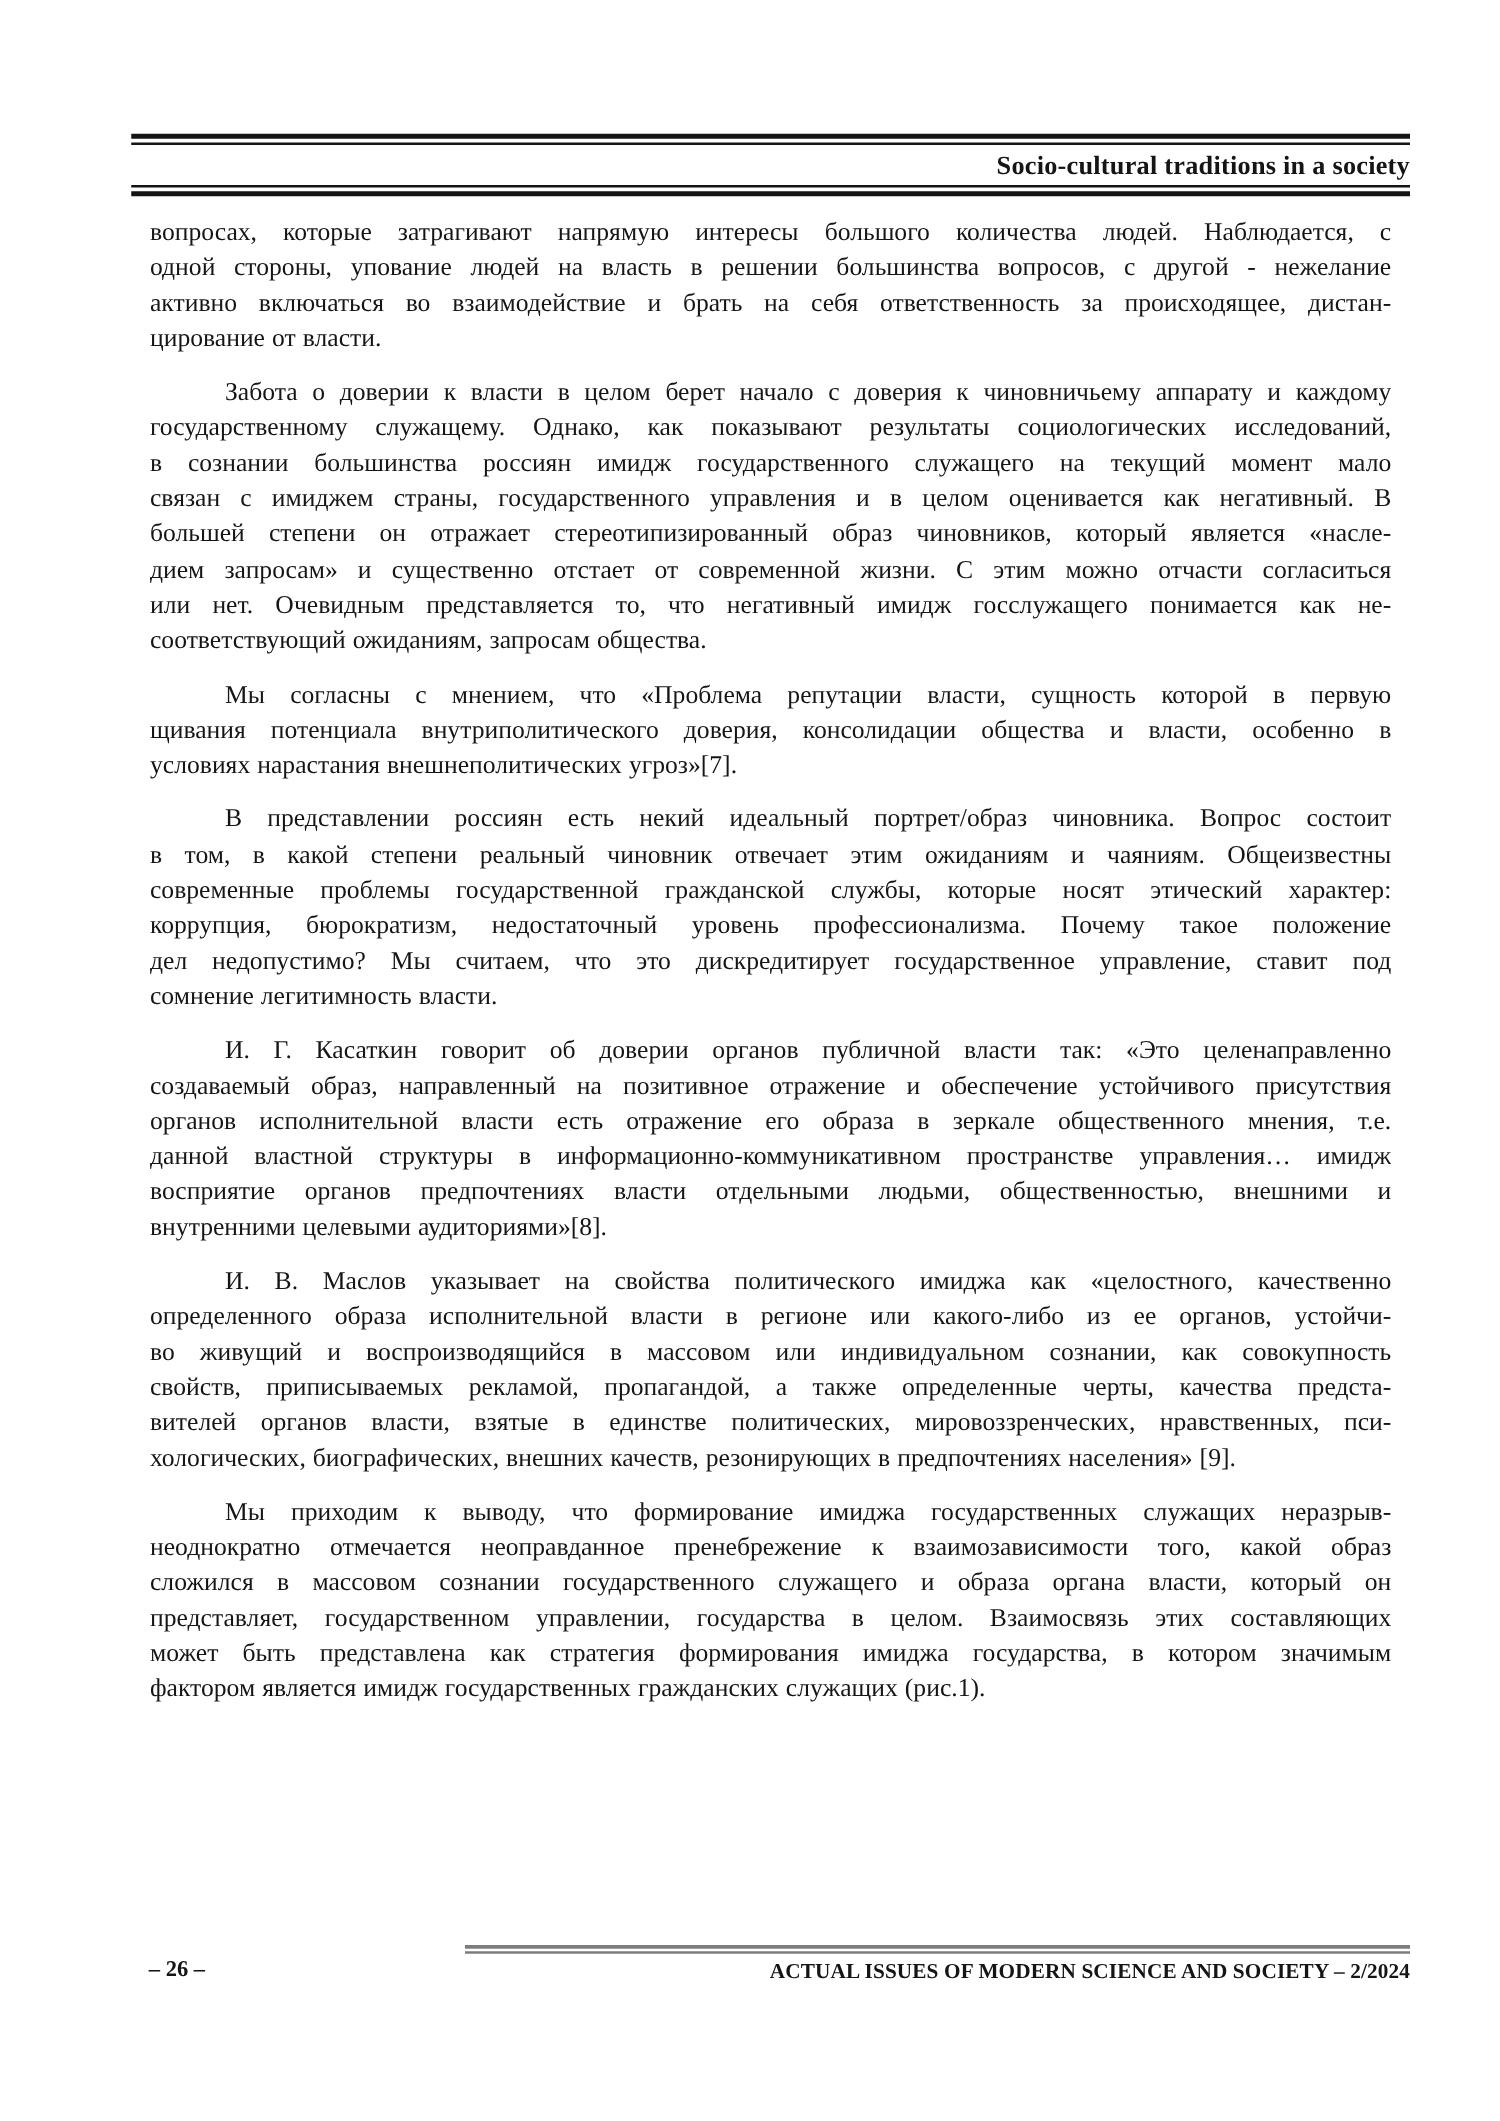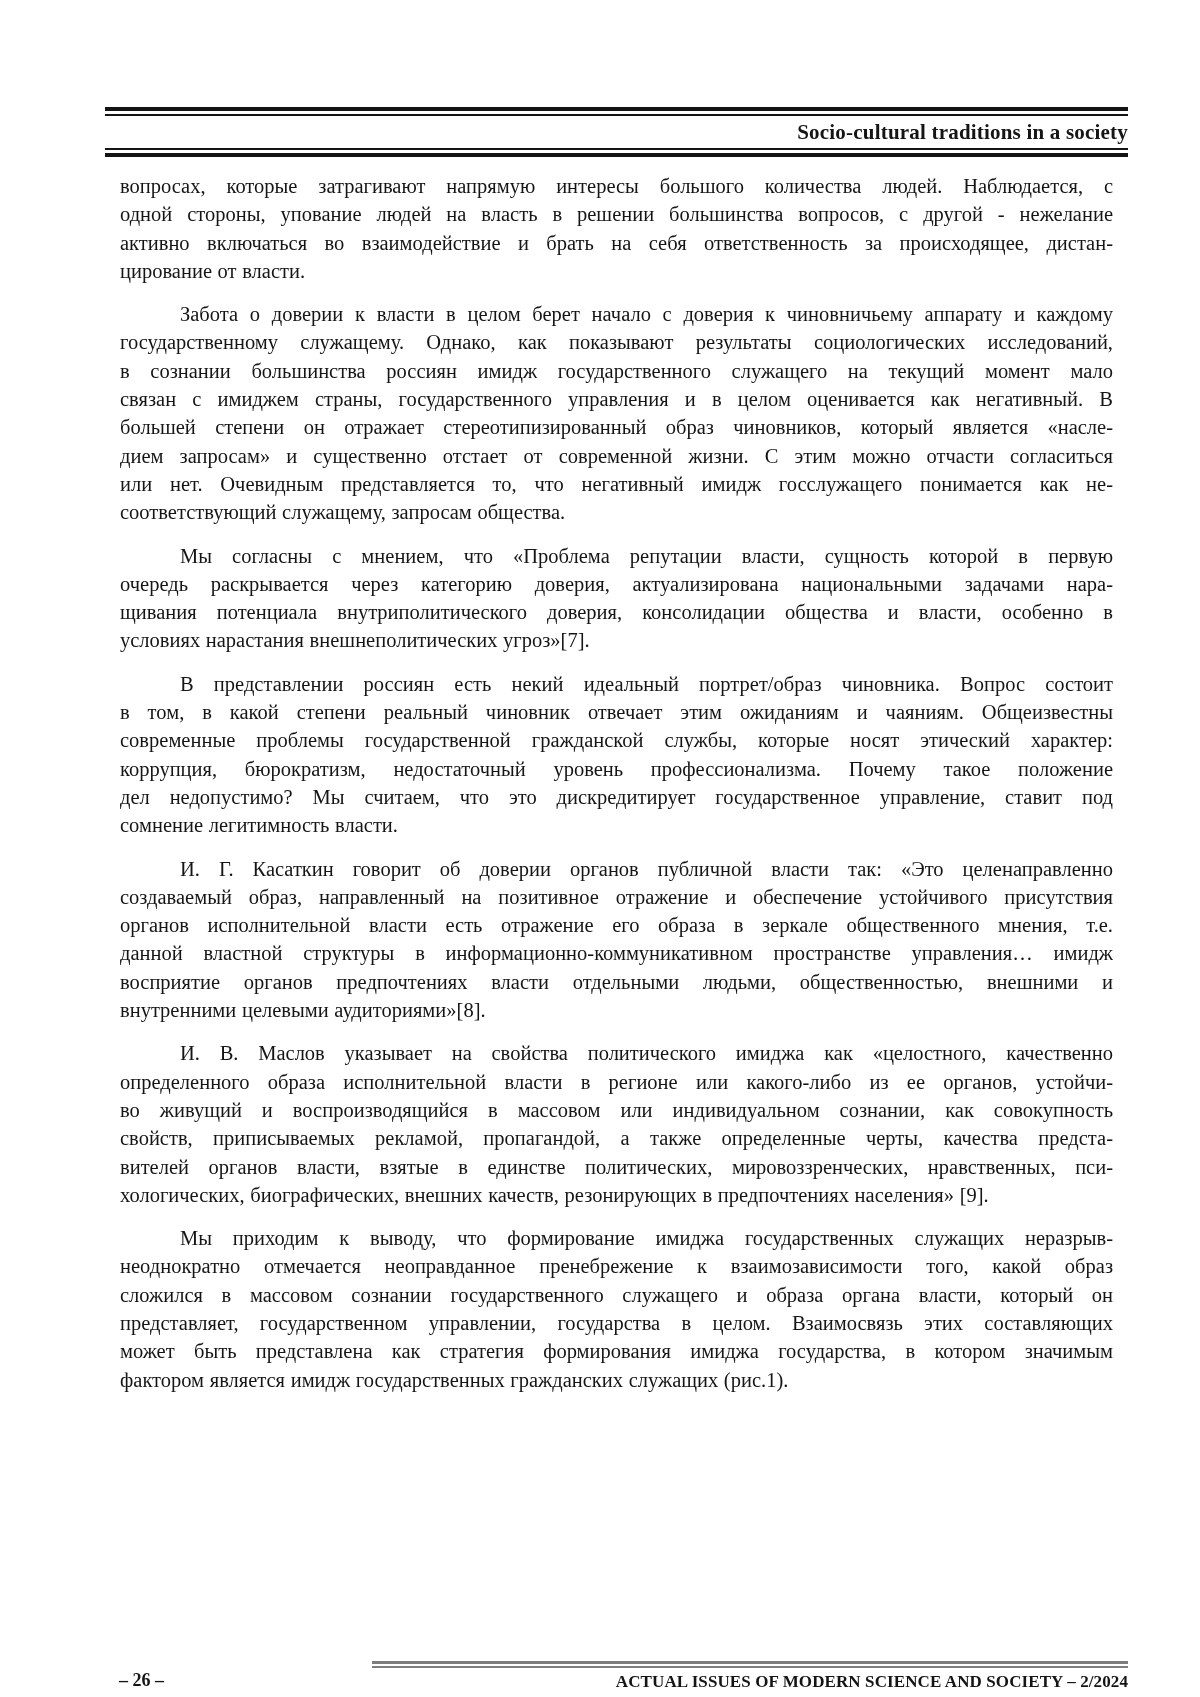"соответствующий служащему, запросам" div.line { text: служащему -> ожиданиям }
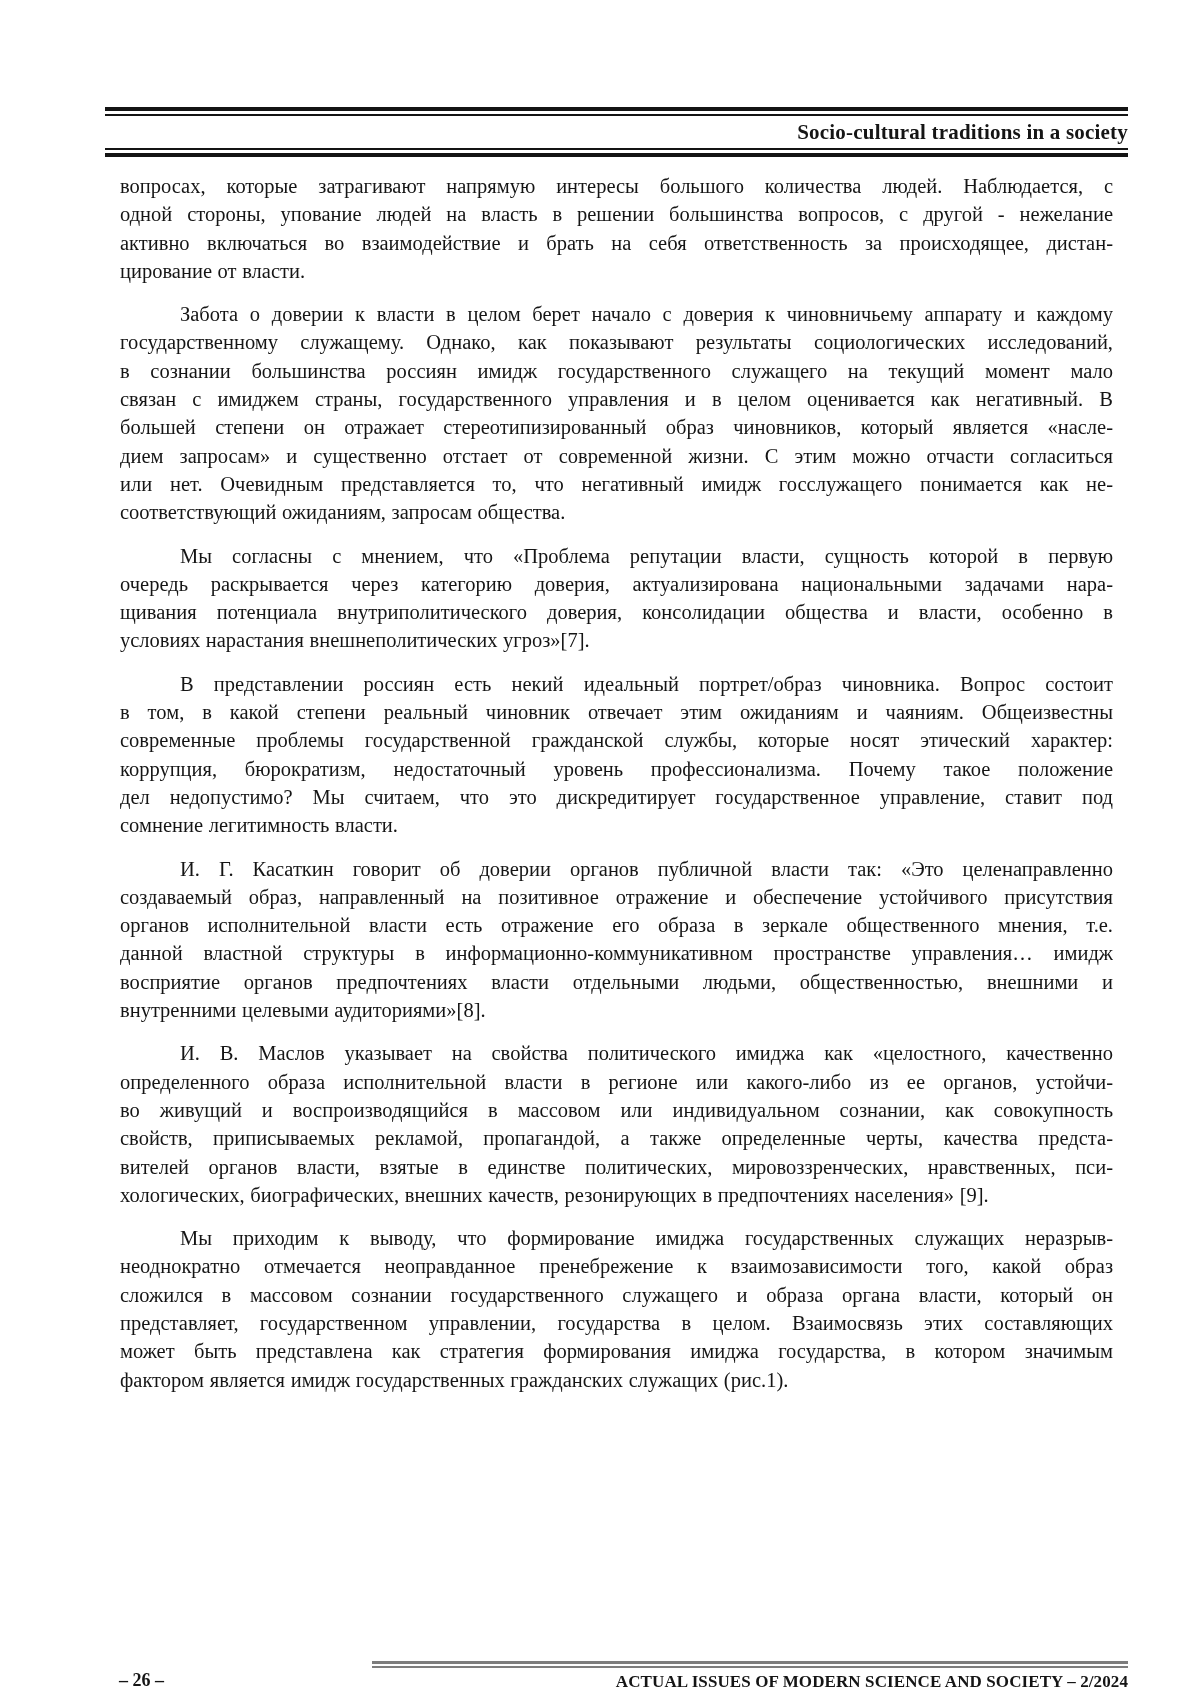"очередь раскрывается через категорию" div.line { html: <div>очередь раскрывается через категорию доверия, актуализирована национальными задачами нара-</div> -> none }
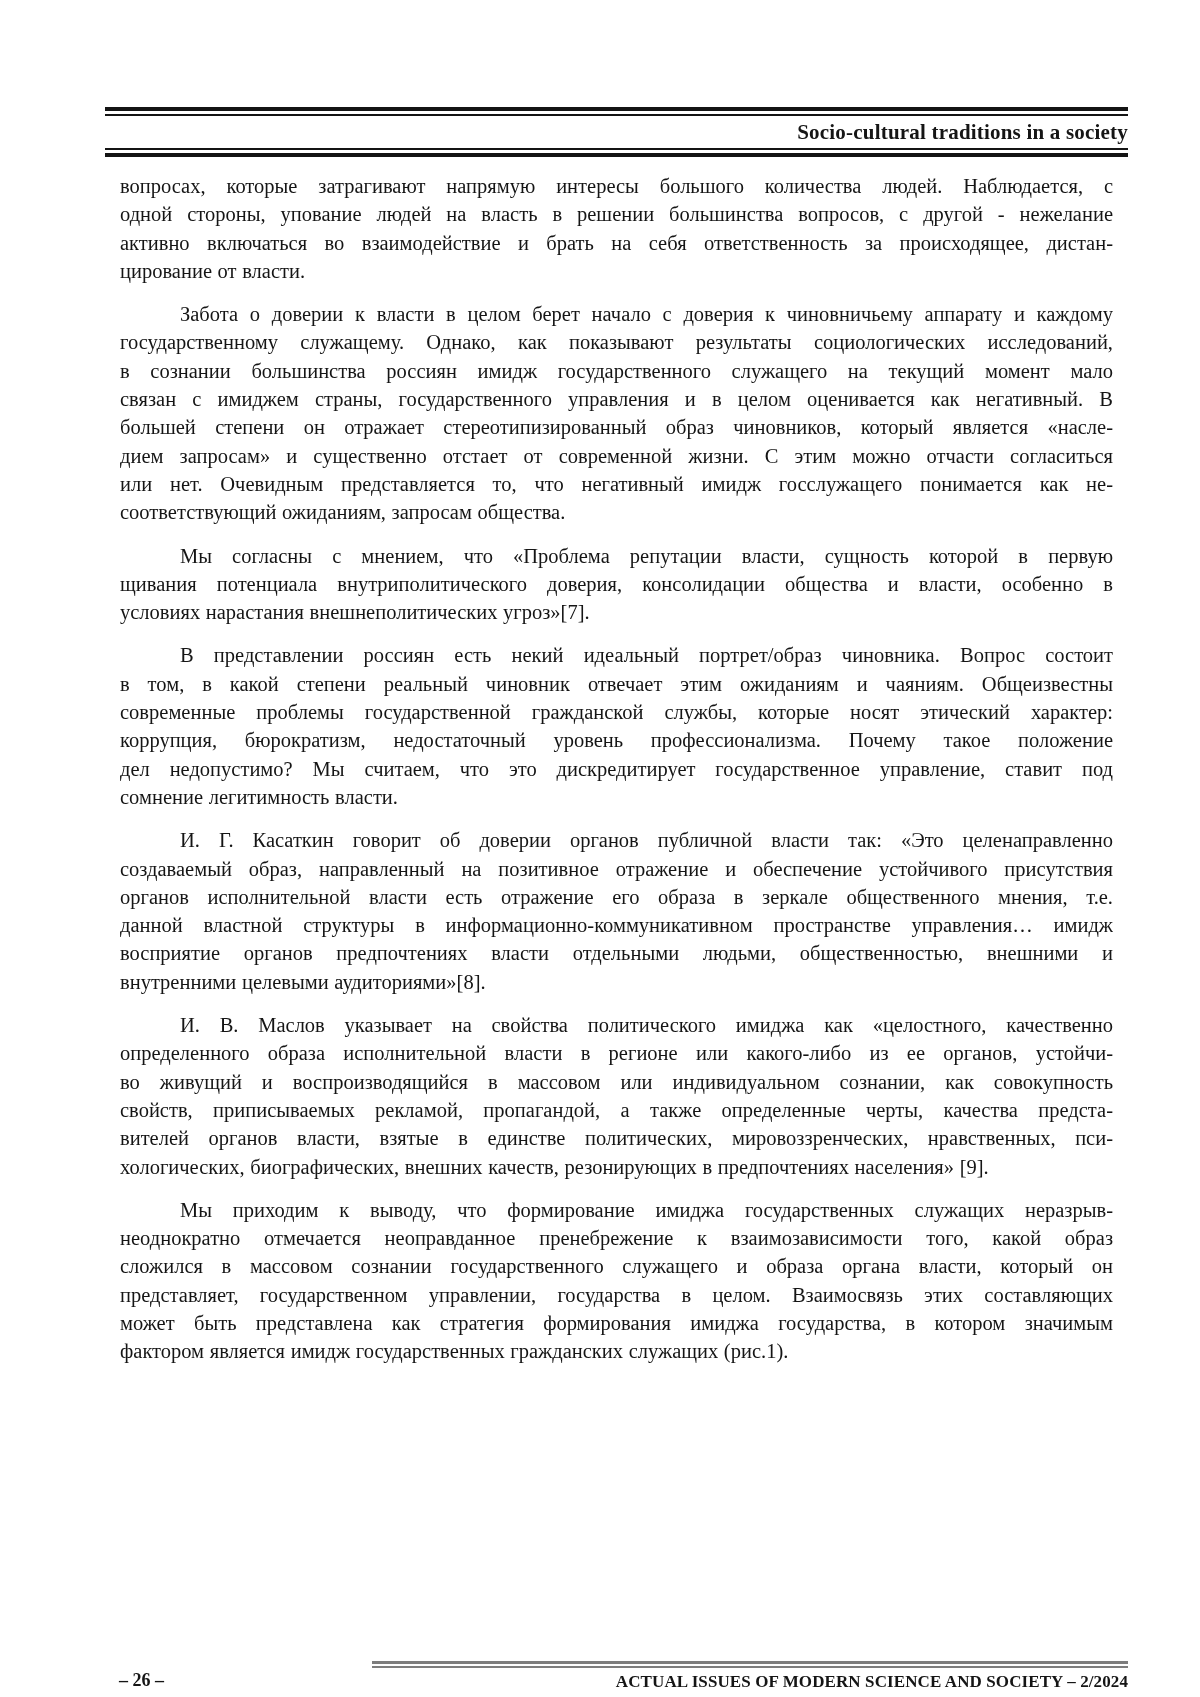"– 26 –" .footer { top: 1661px -> 1556px }
